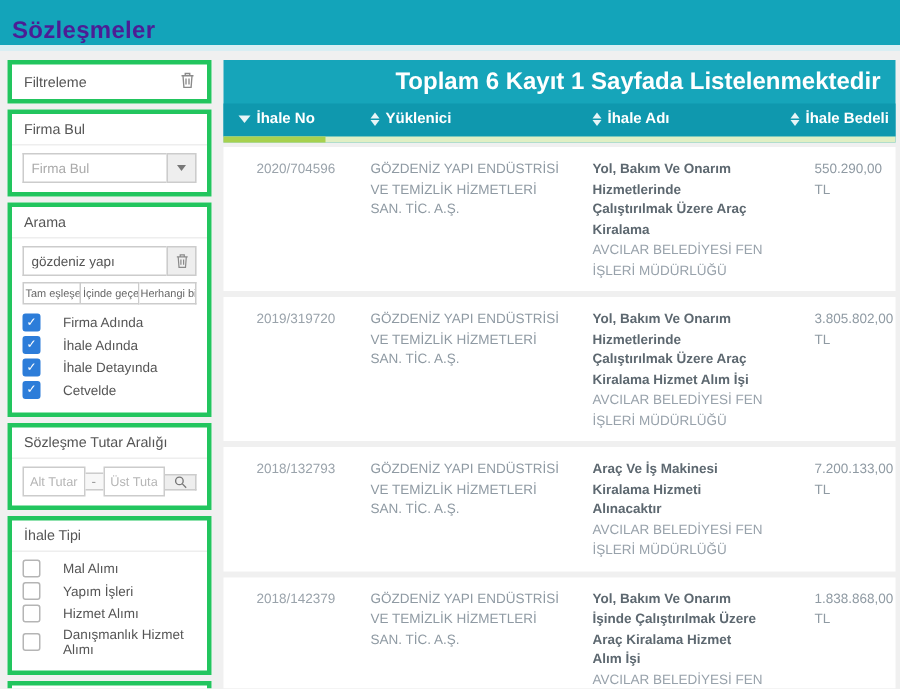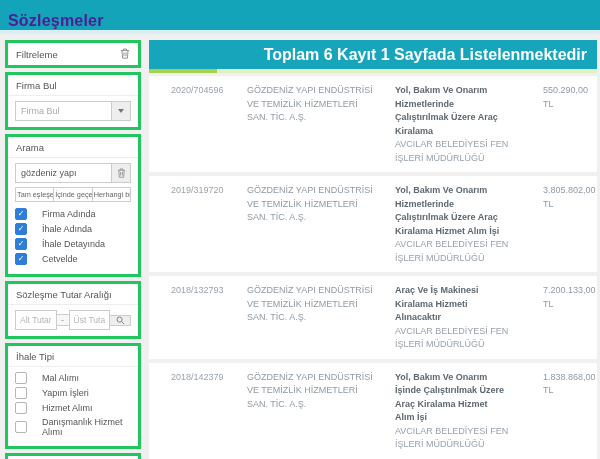"İhale No" div.cols { html: none -> <div> <div> <i></i> <span>İhale No</span> </div> <div> <span> <i></i> <i></i> </span> <span>Yüklenici</span> </div> <div> <span> <i></i> <i></i> </span> <span>İhale Adı</span> </div> <div> <span> <i></i> <i></i> </span> <span>İhale Bedeli</span> </div> </div> }
